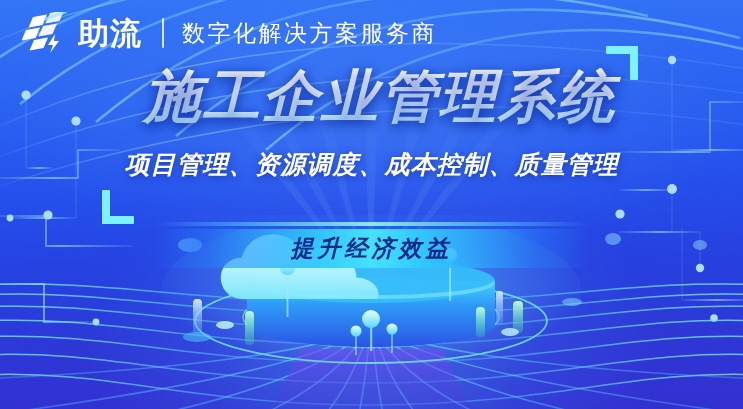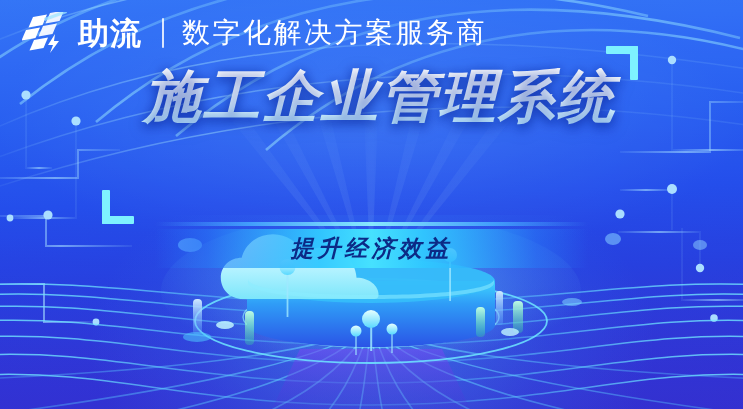"数字化解决方案服务商" .slogan { font-size: 28px -> 23px }
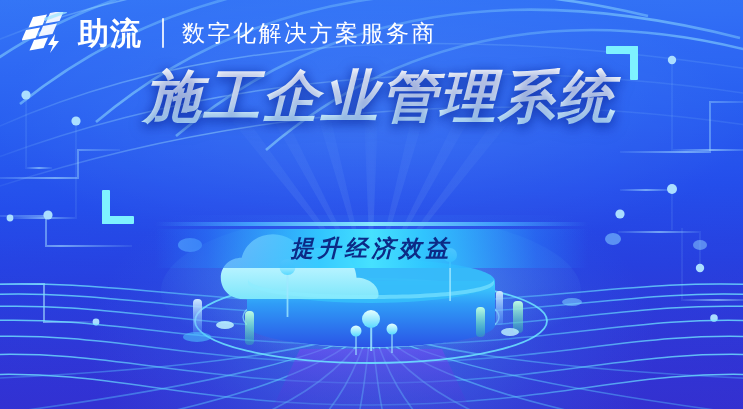"项目管理、资源调度、成本控制、质量管理" div.title-sub { html: none -> <div>项目管理、资源调度、成本控制、质量管理</div> }
